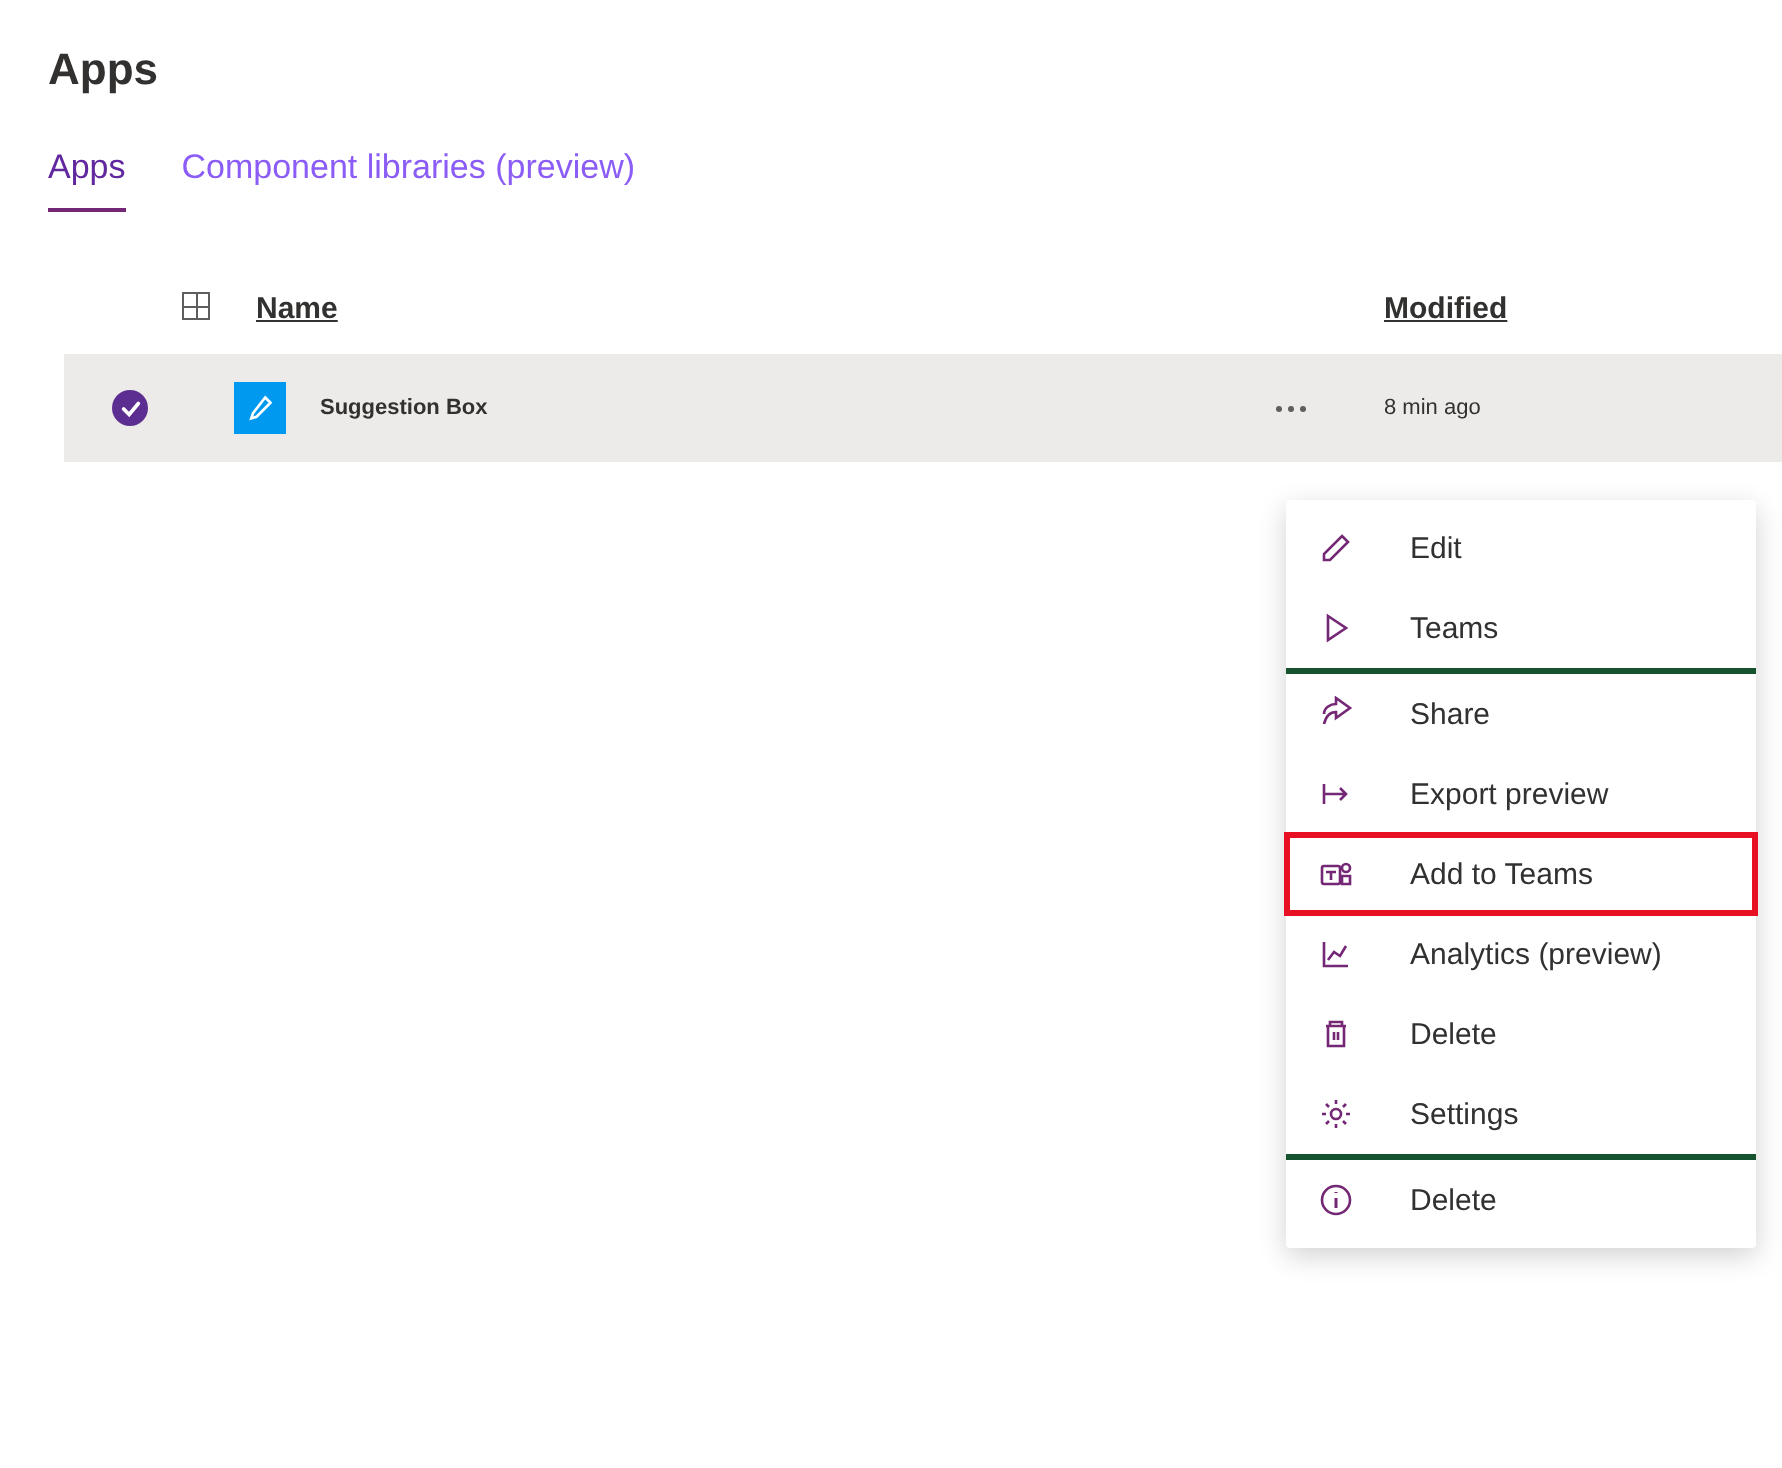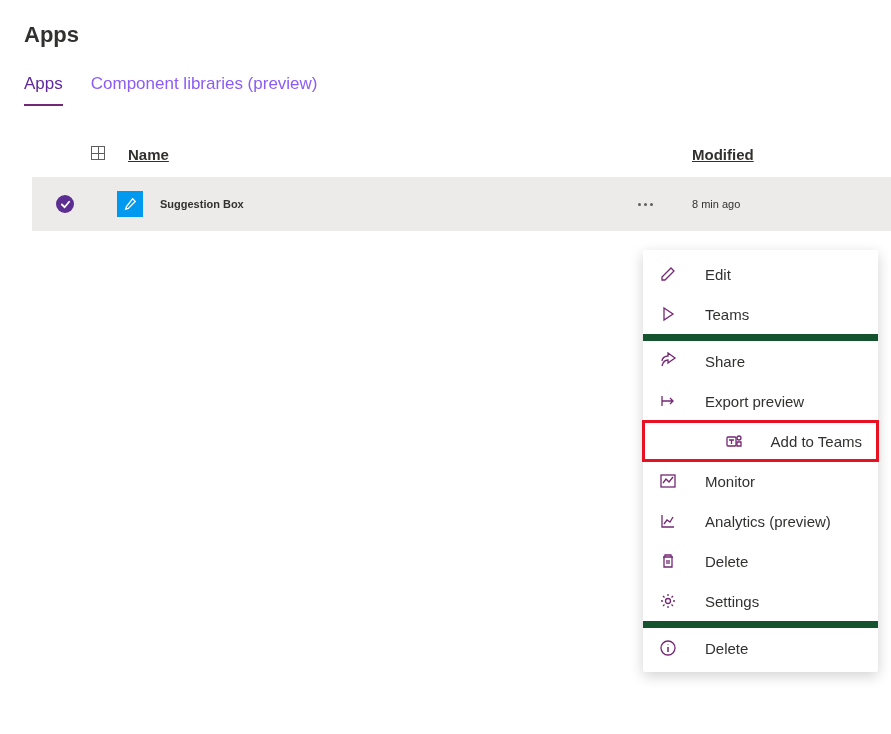"Share" .menu-item.sep-above { border-top: 7px solid #14532d -> 3px solid #14532d }
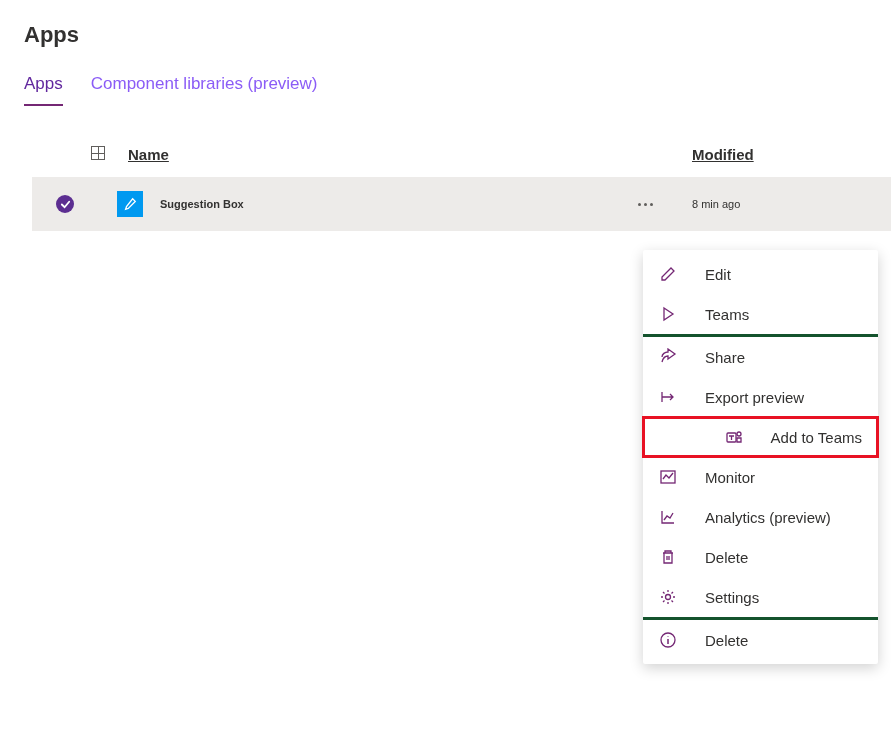"Add to Teams" .menu-item.highlighted { justify-content: flex-end -> none }
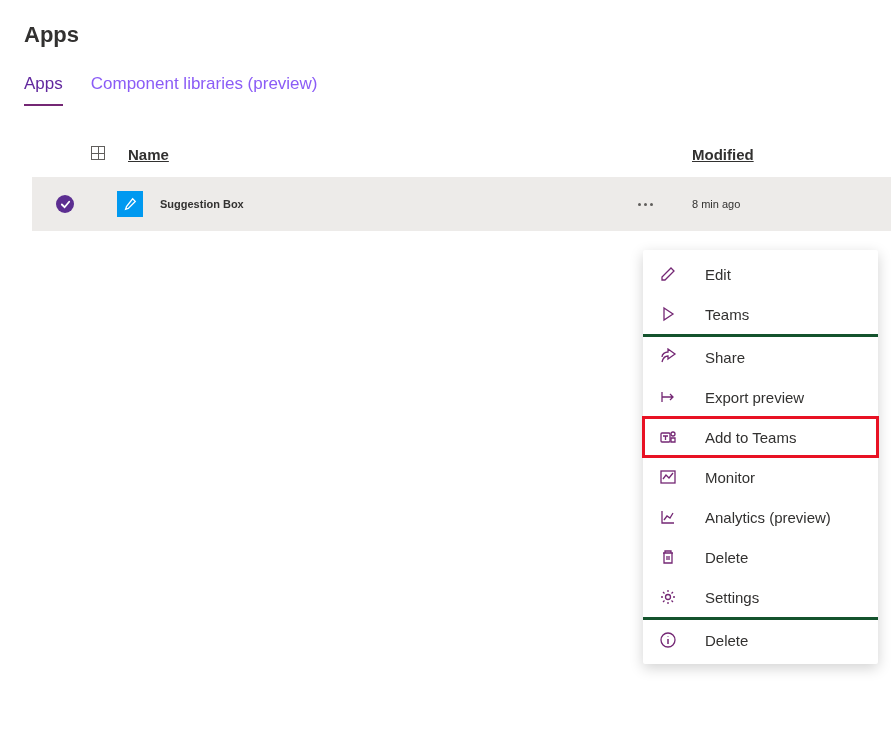"Monitor" div.menu-item { html: <div> <span> <svg> <rect></rect> <path></path> </svg> </span> <span>Monitor</span> </div> -> none }
